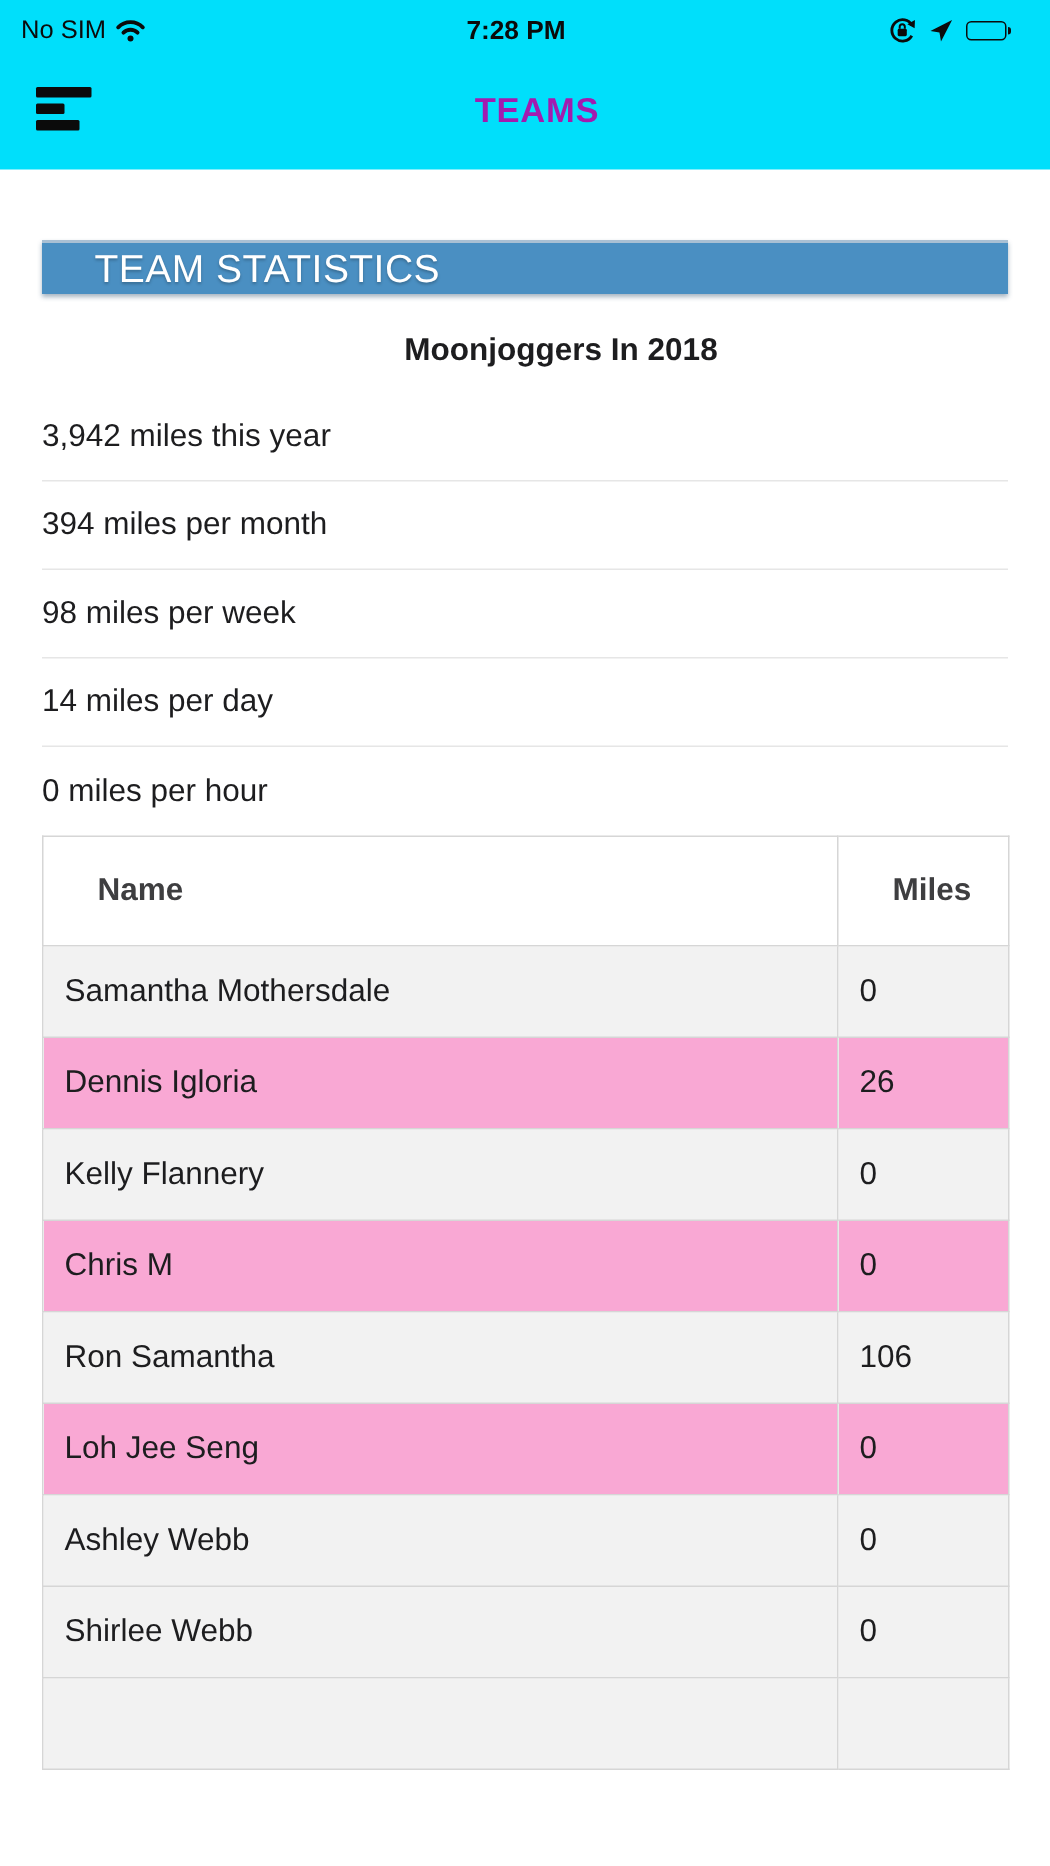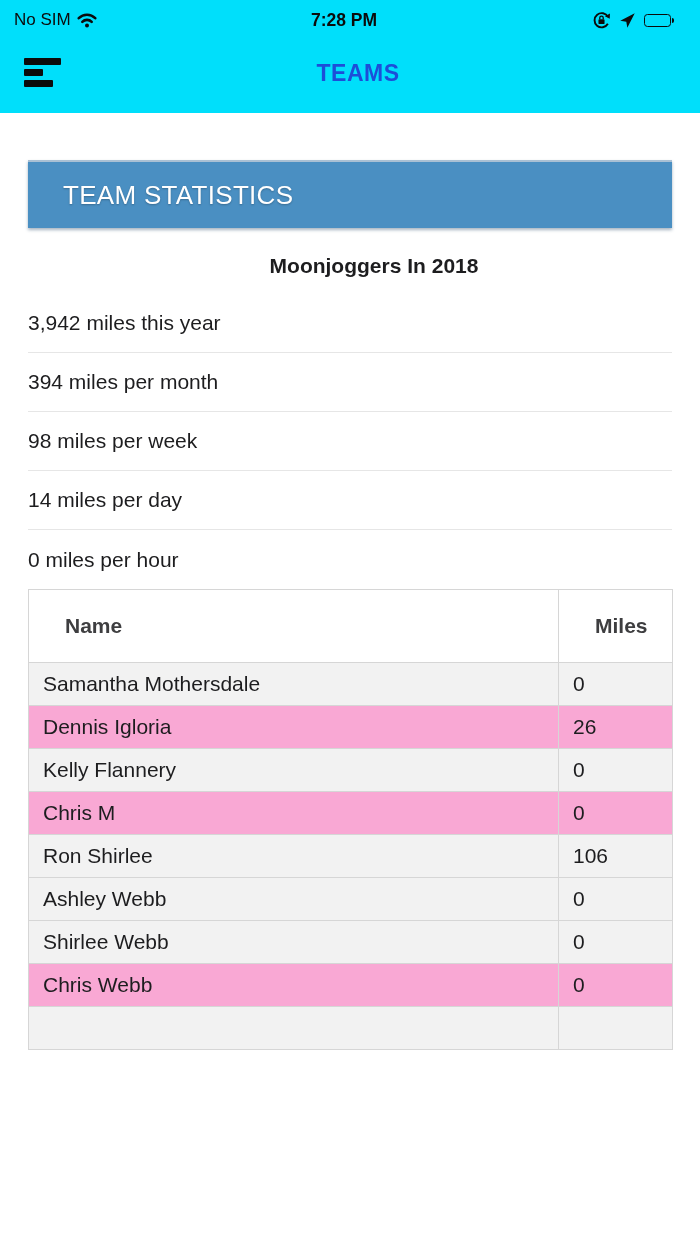"TEAMS" .nav-title { color: #1d4ed8 -> #a21caf }
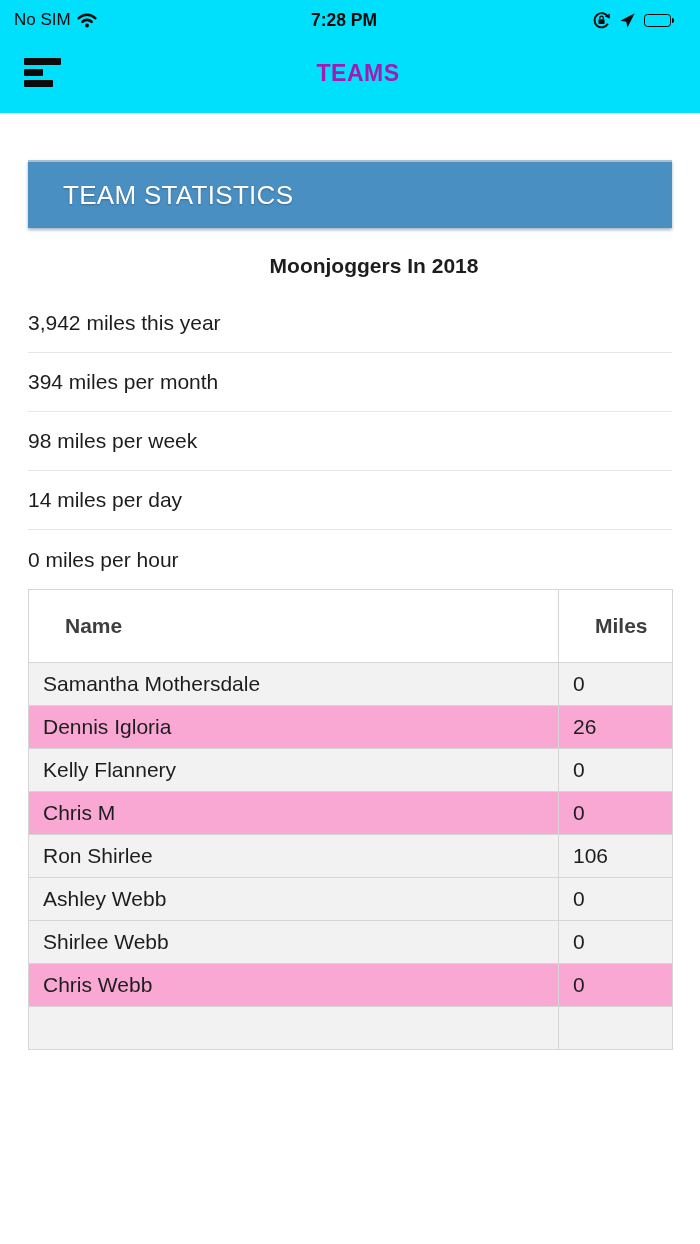"TEAM STATISTICS" .section-header { height: 68px -> 36px }
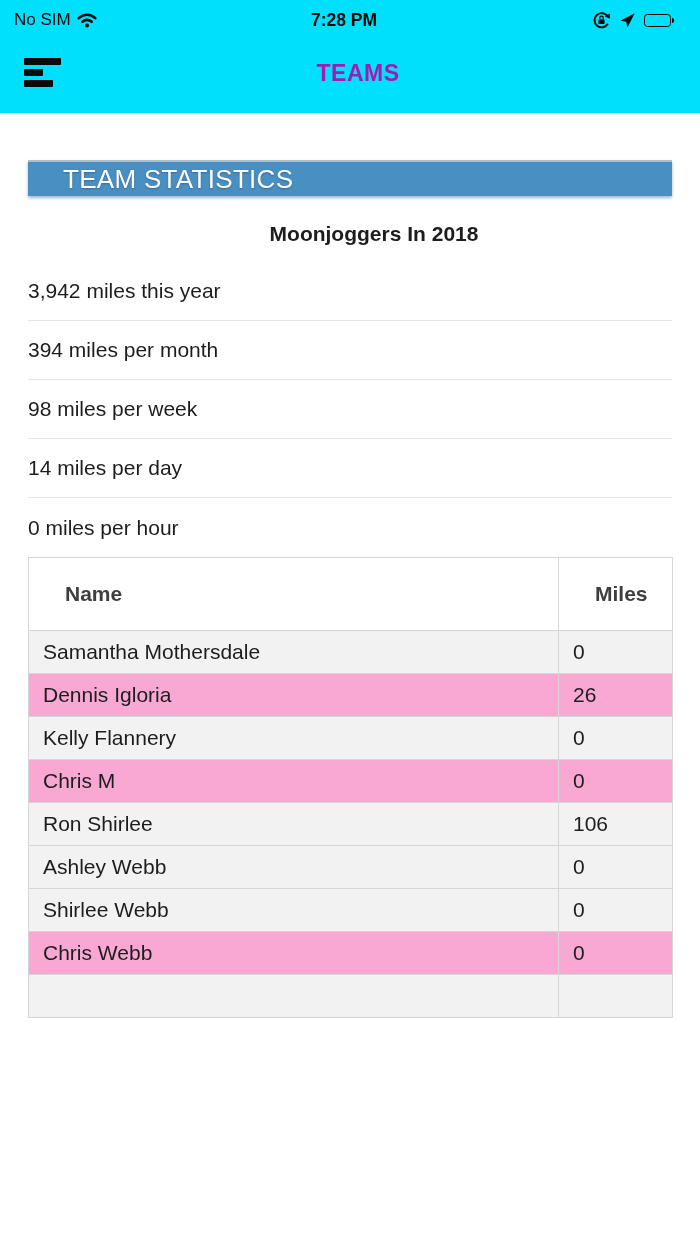"Samantha Mothersdale" .members-table td { height: 43px -> 61px }
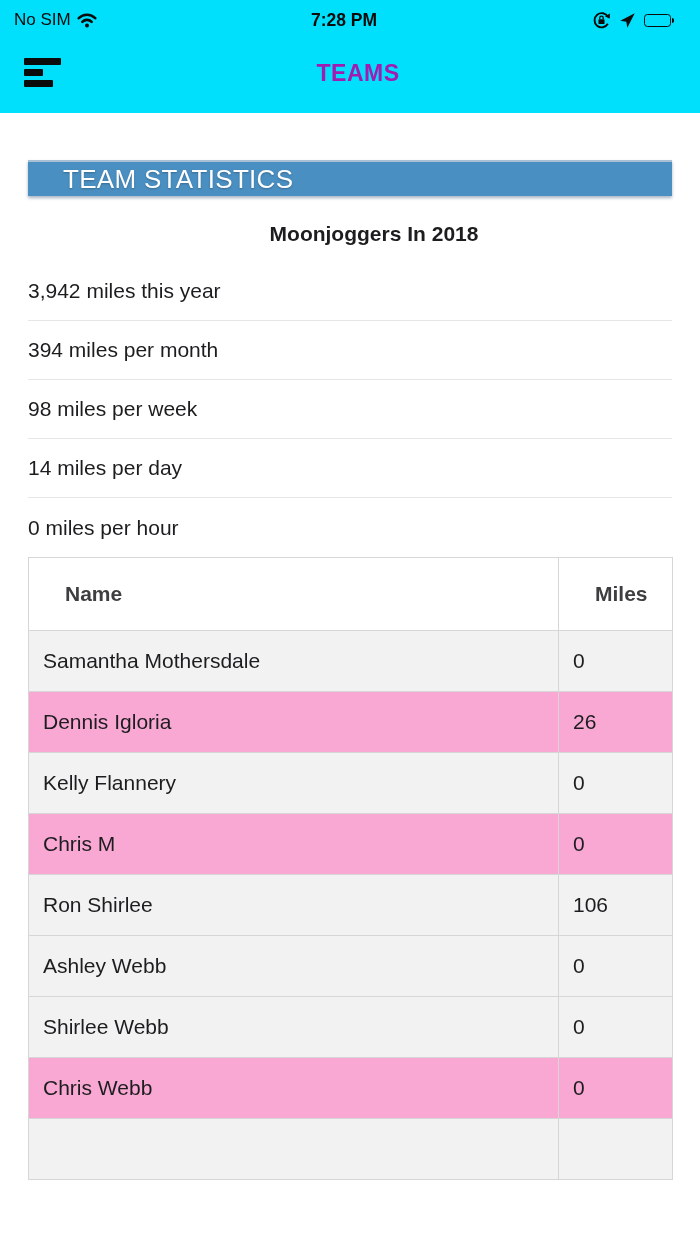"Ron Shirlee" td { text: Shirlee -> Samantha }
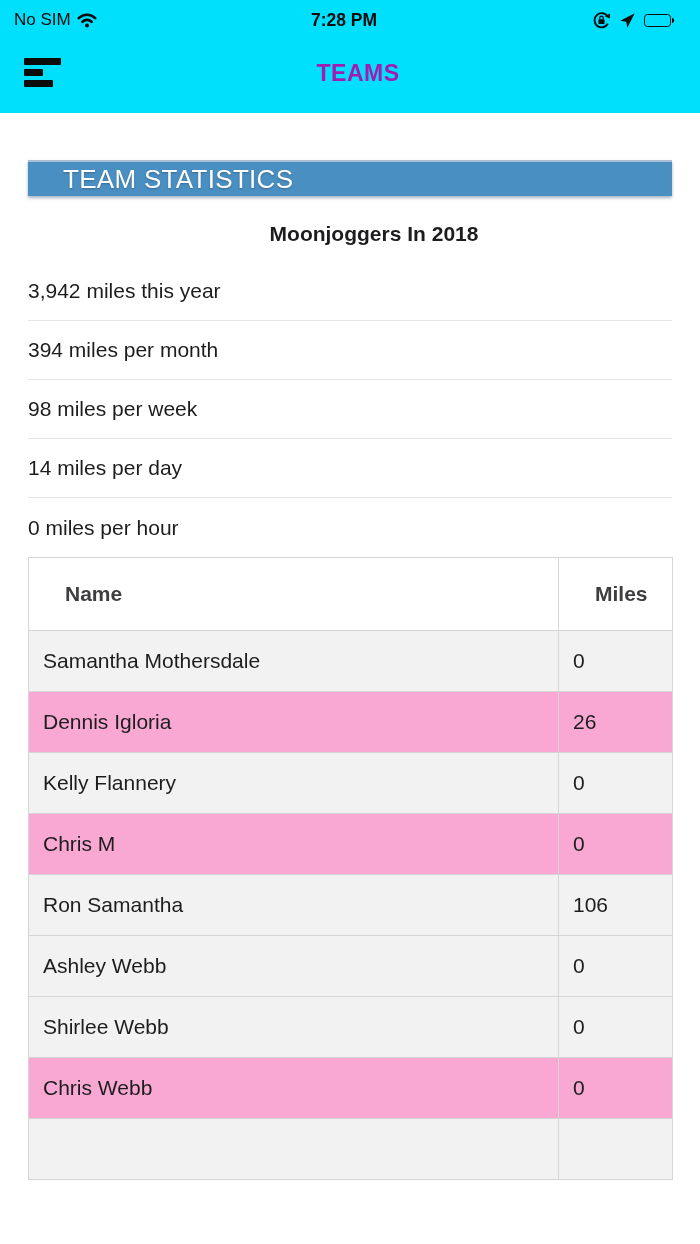"Loh Jee Seng" tr.even { html: none -> <tr> <td>Loh Jee Seng</td> <td>0</td> </tr> }
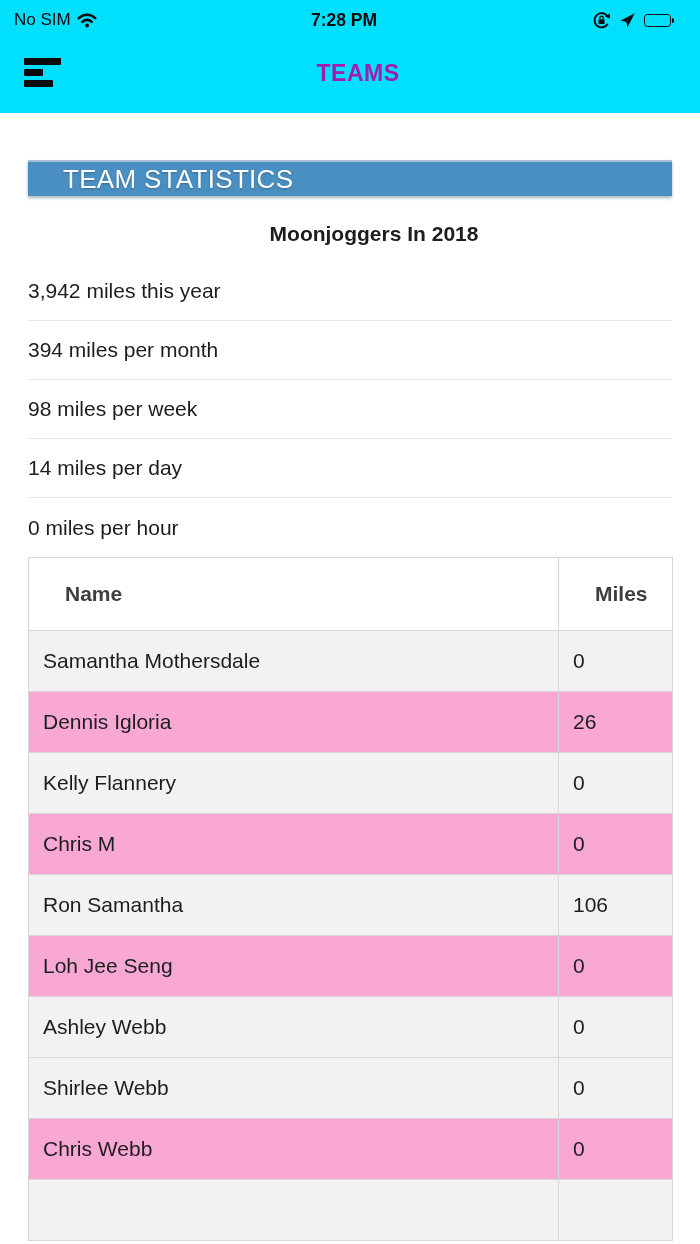"Chris Webb" tr.even { html: <tr> <td>Chris Webb</td> <td>0</td> </tr> -> none }
